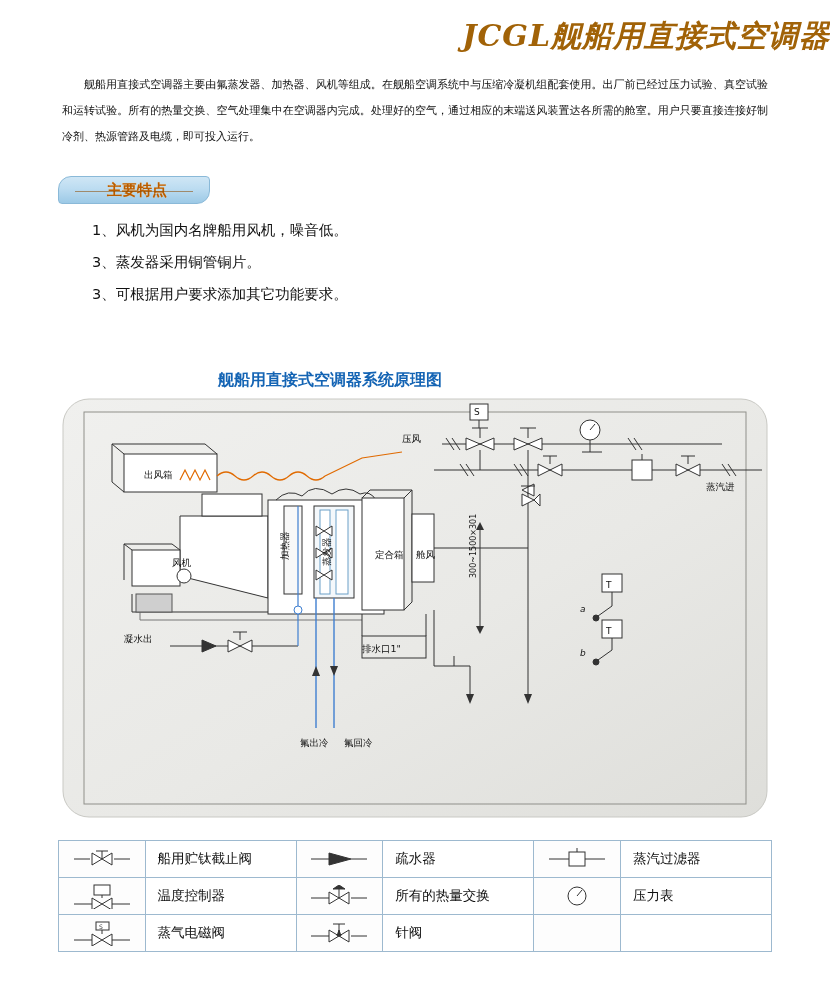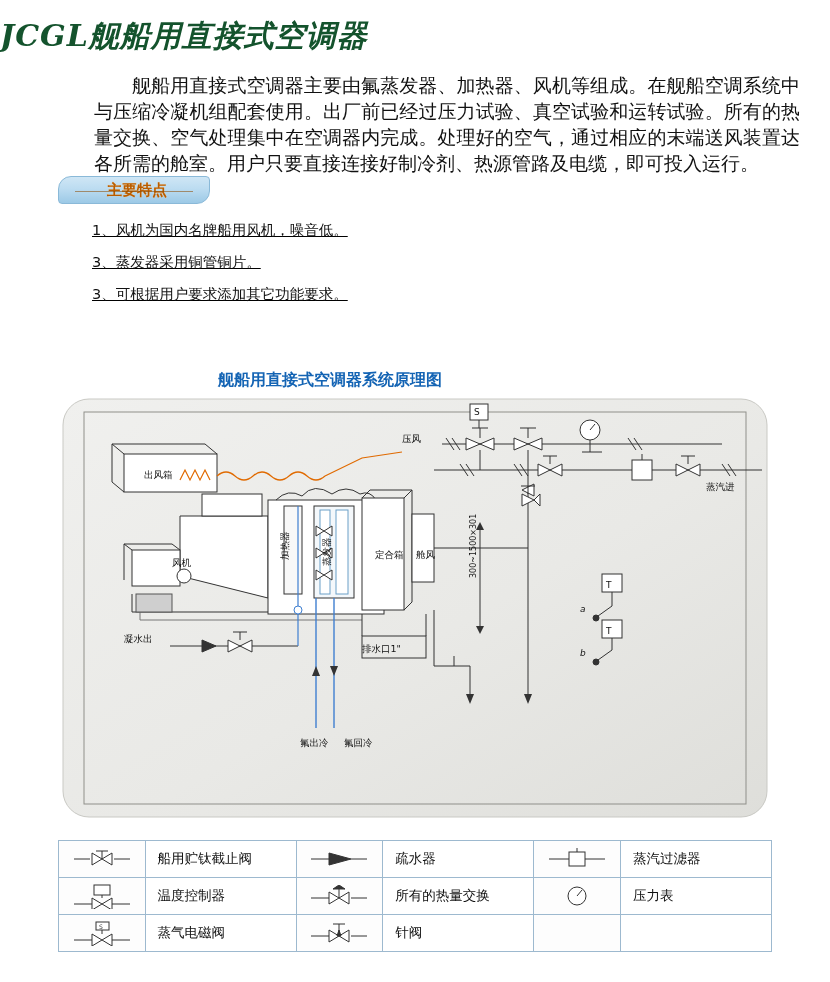"JCGL舰船用直接式空调器" .title { color: #14532d -> #a16207; text-align: left -> right }
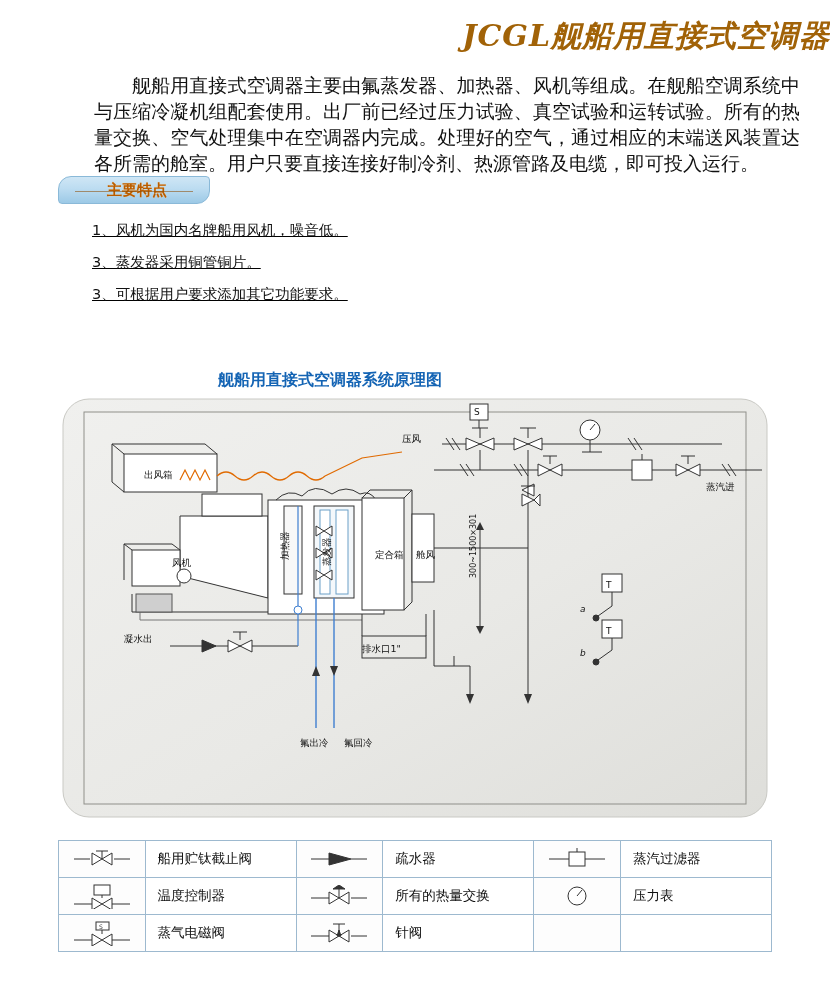"舰船用直接式空调器主要由氟蒸发器、加热器、风机等组成。在舰船空调系统中与压缩冷凝" .intro { font-size: 19px -> 11px; margin-left: 32px -> none }
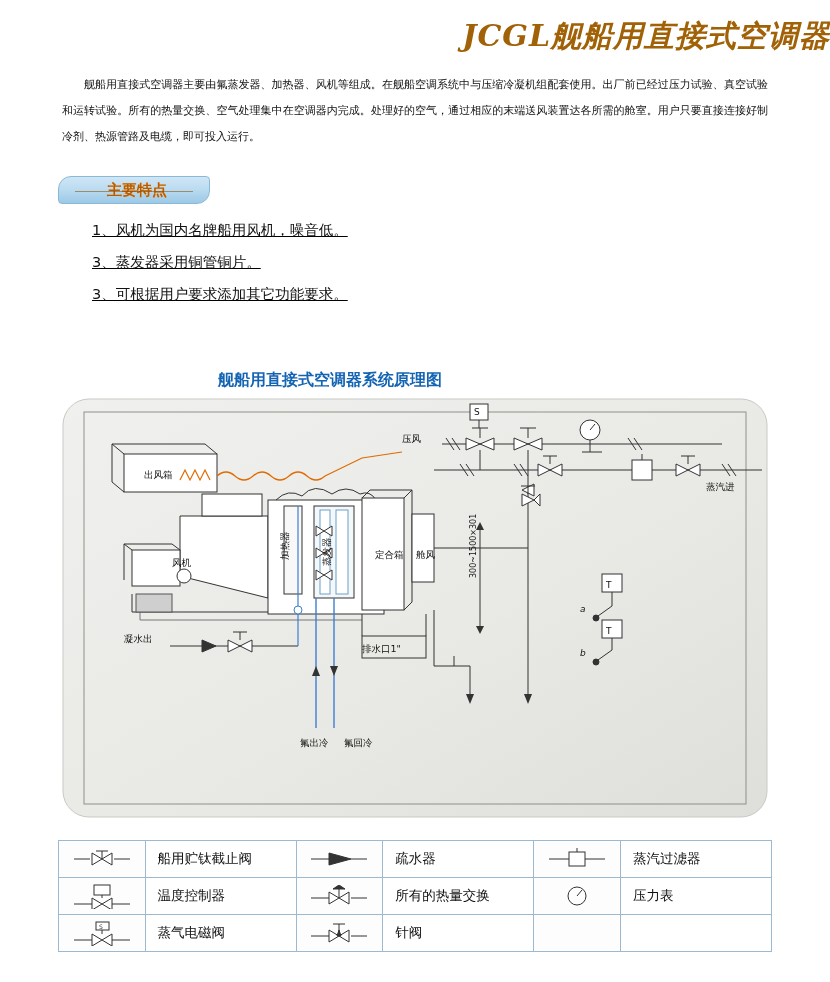"1、风机为国内名牌船用风机，噪音低。" .features { text-decoration: underline -> none }
